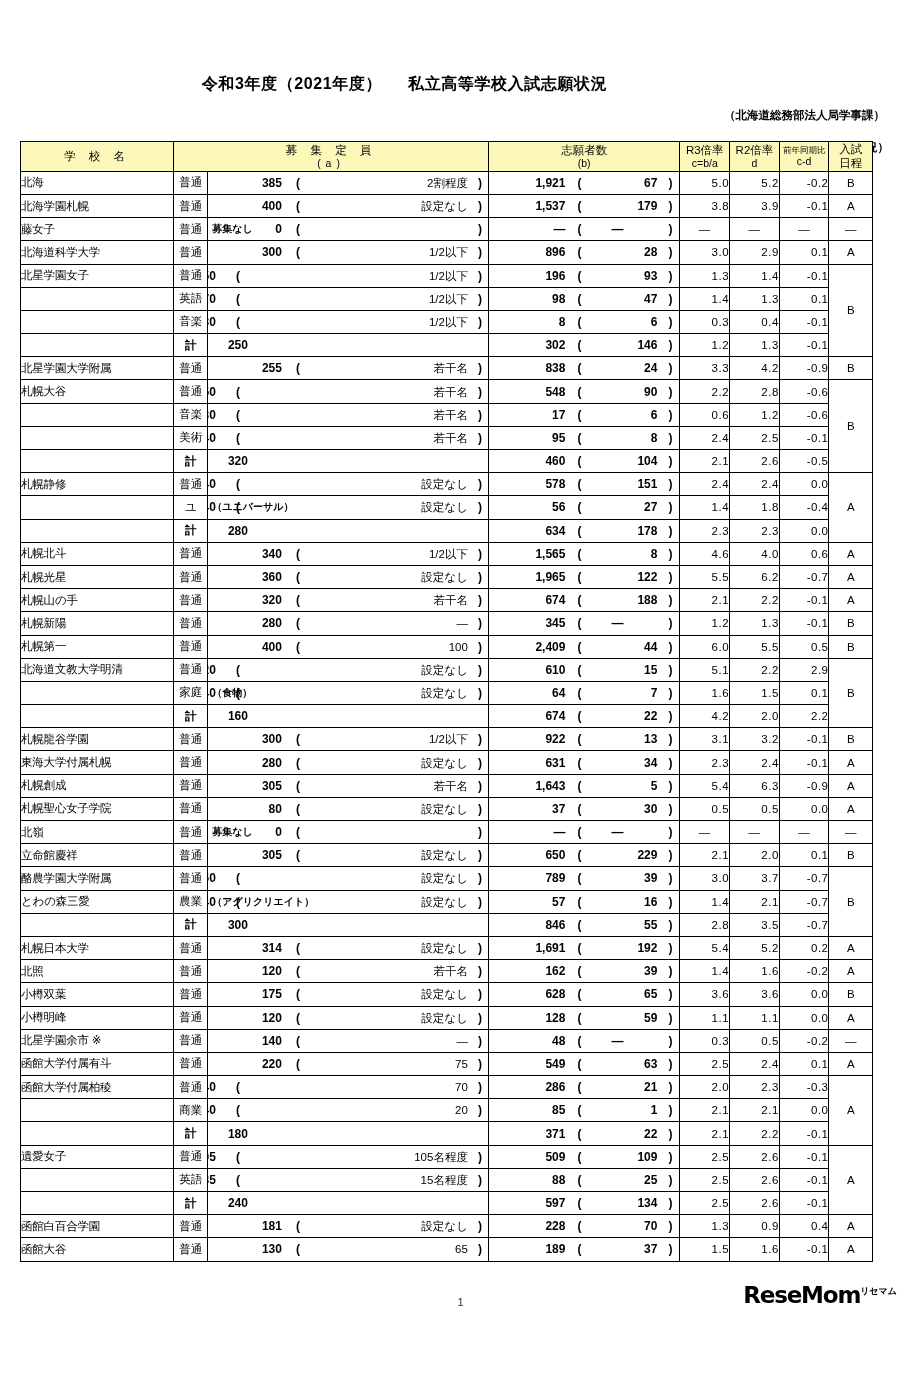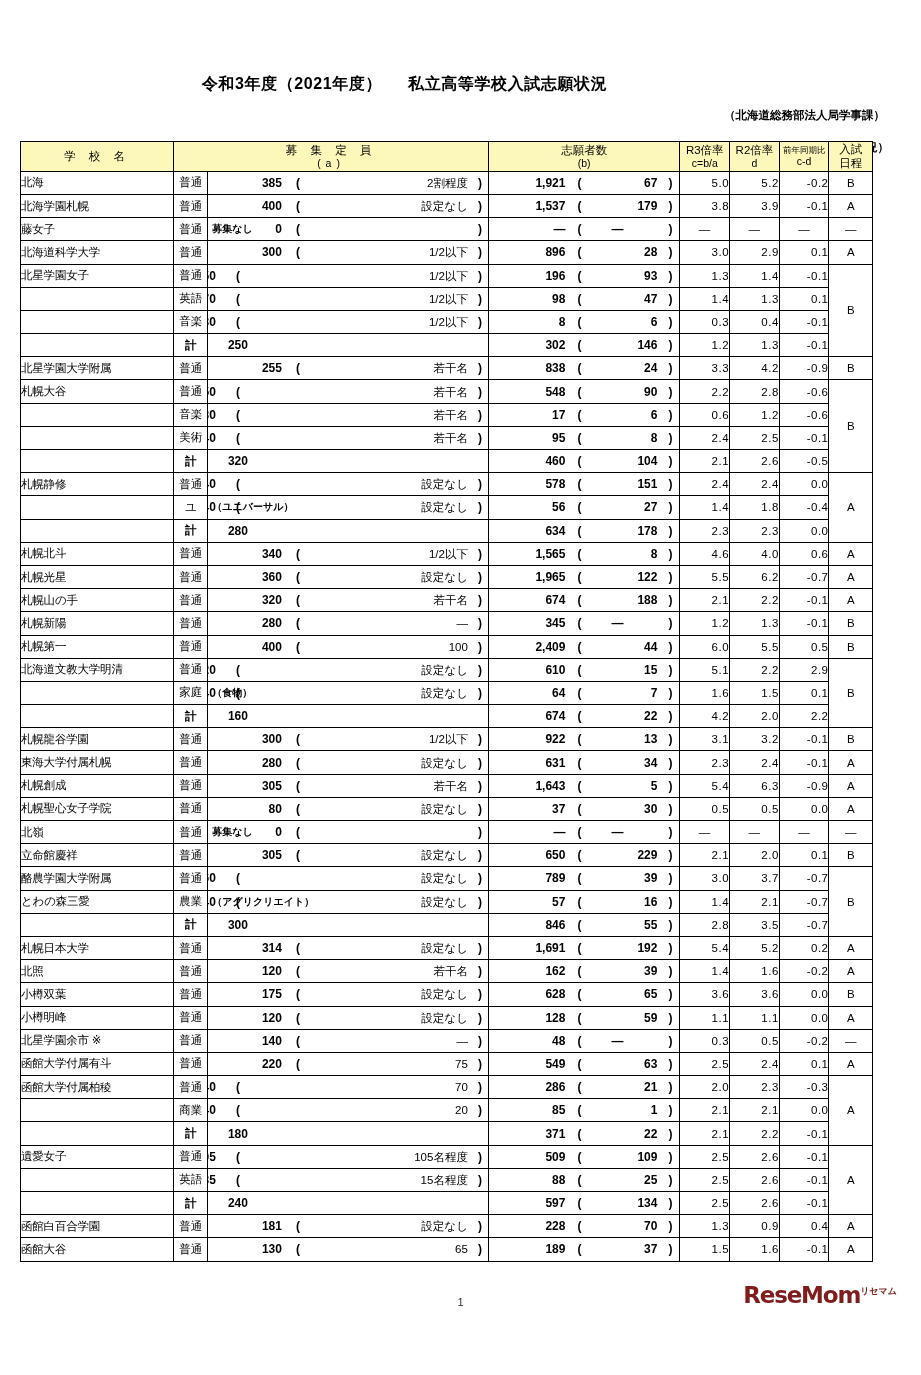"ReseMomリセマム" .logo { color: #7f1d1d -> #000000 }
